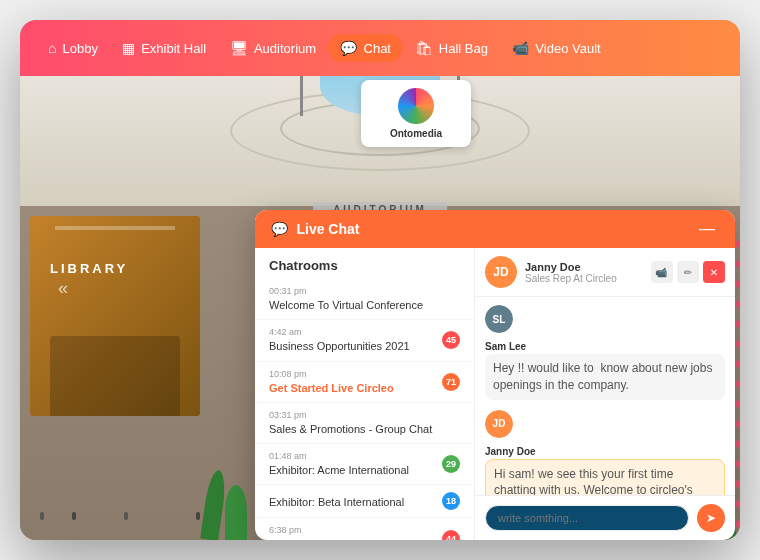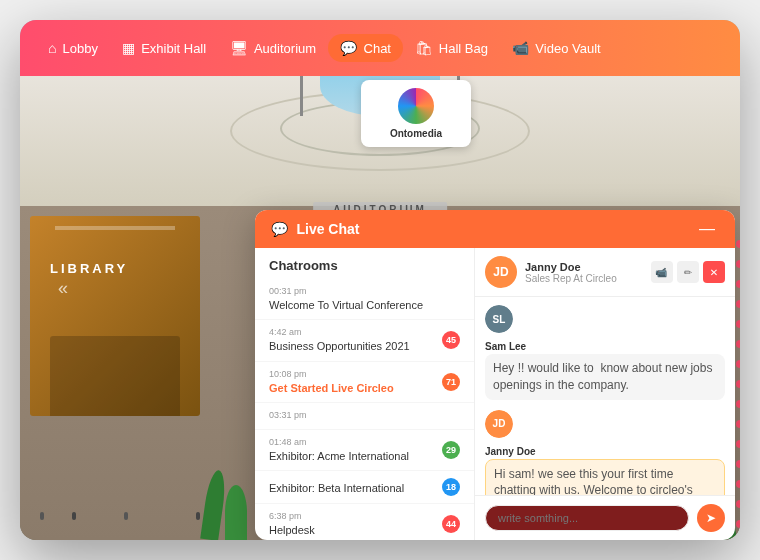"Sales & Promotions - Group" div.chatroom-name { html: none -> <div>Sales &amp; Promotions - Group Chat</div> }
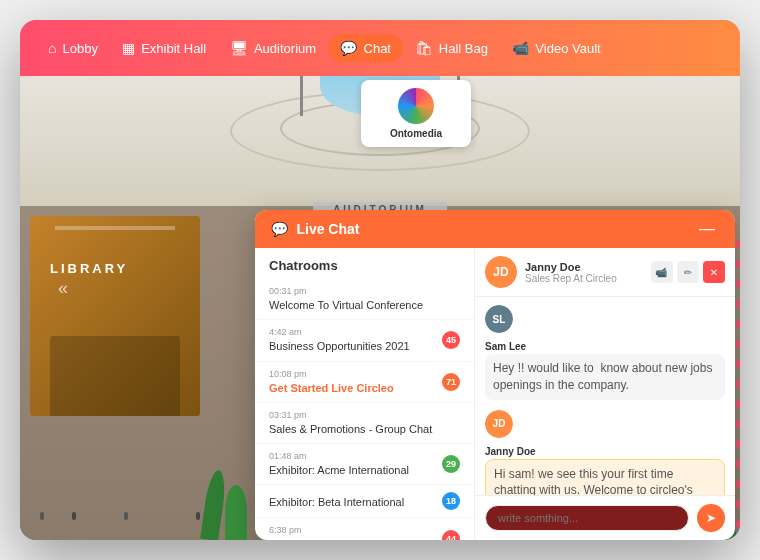"write somthing..." .message-input { background: #7f1d1d -> #0c4a6e }
